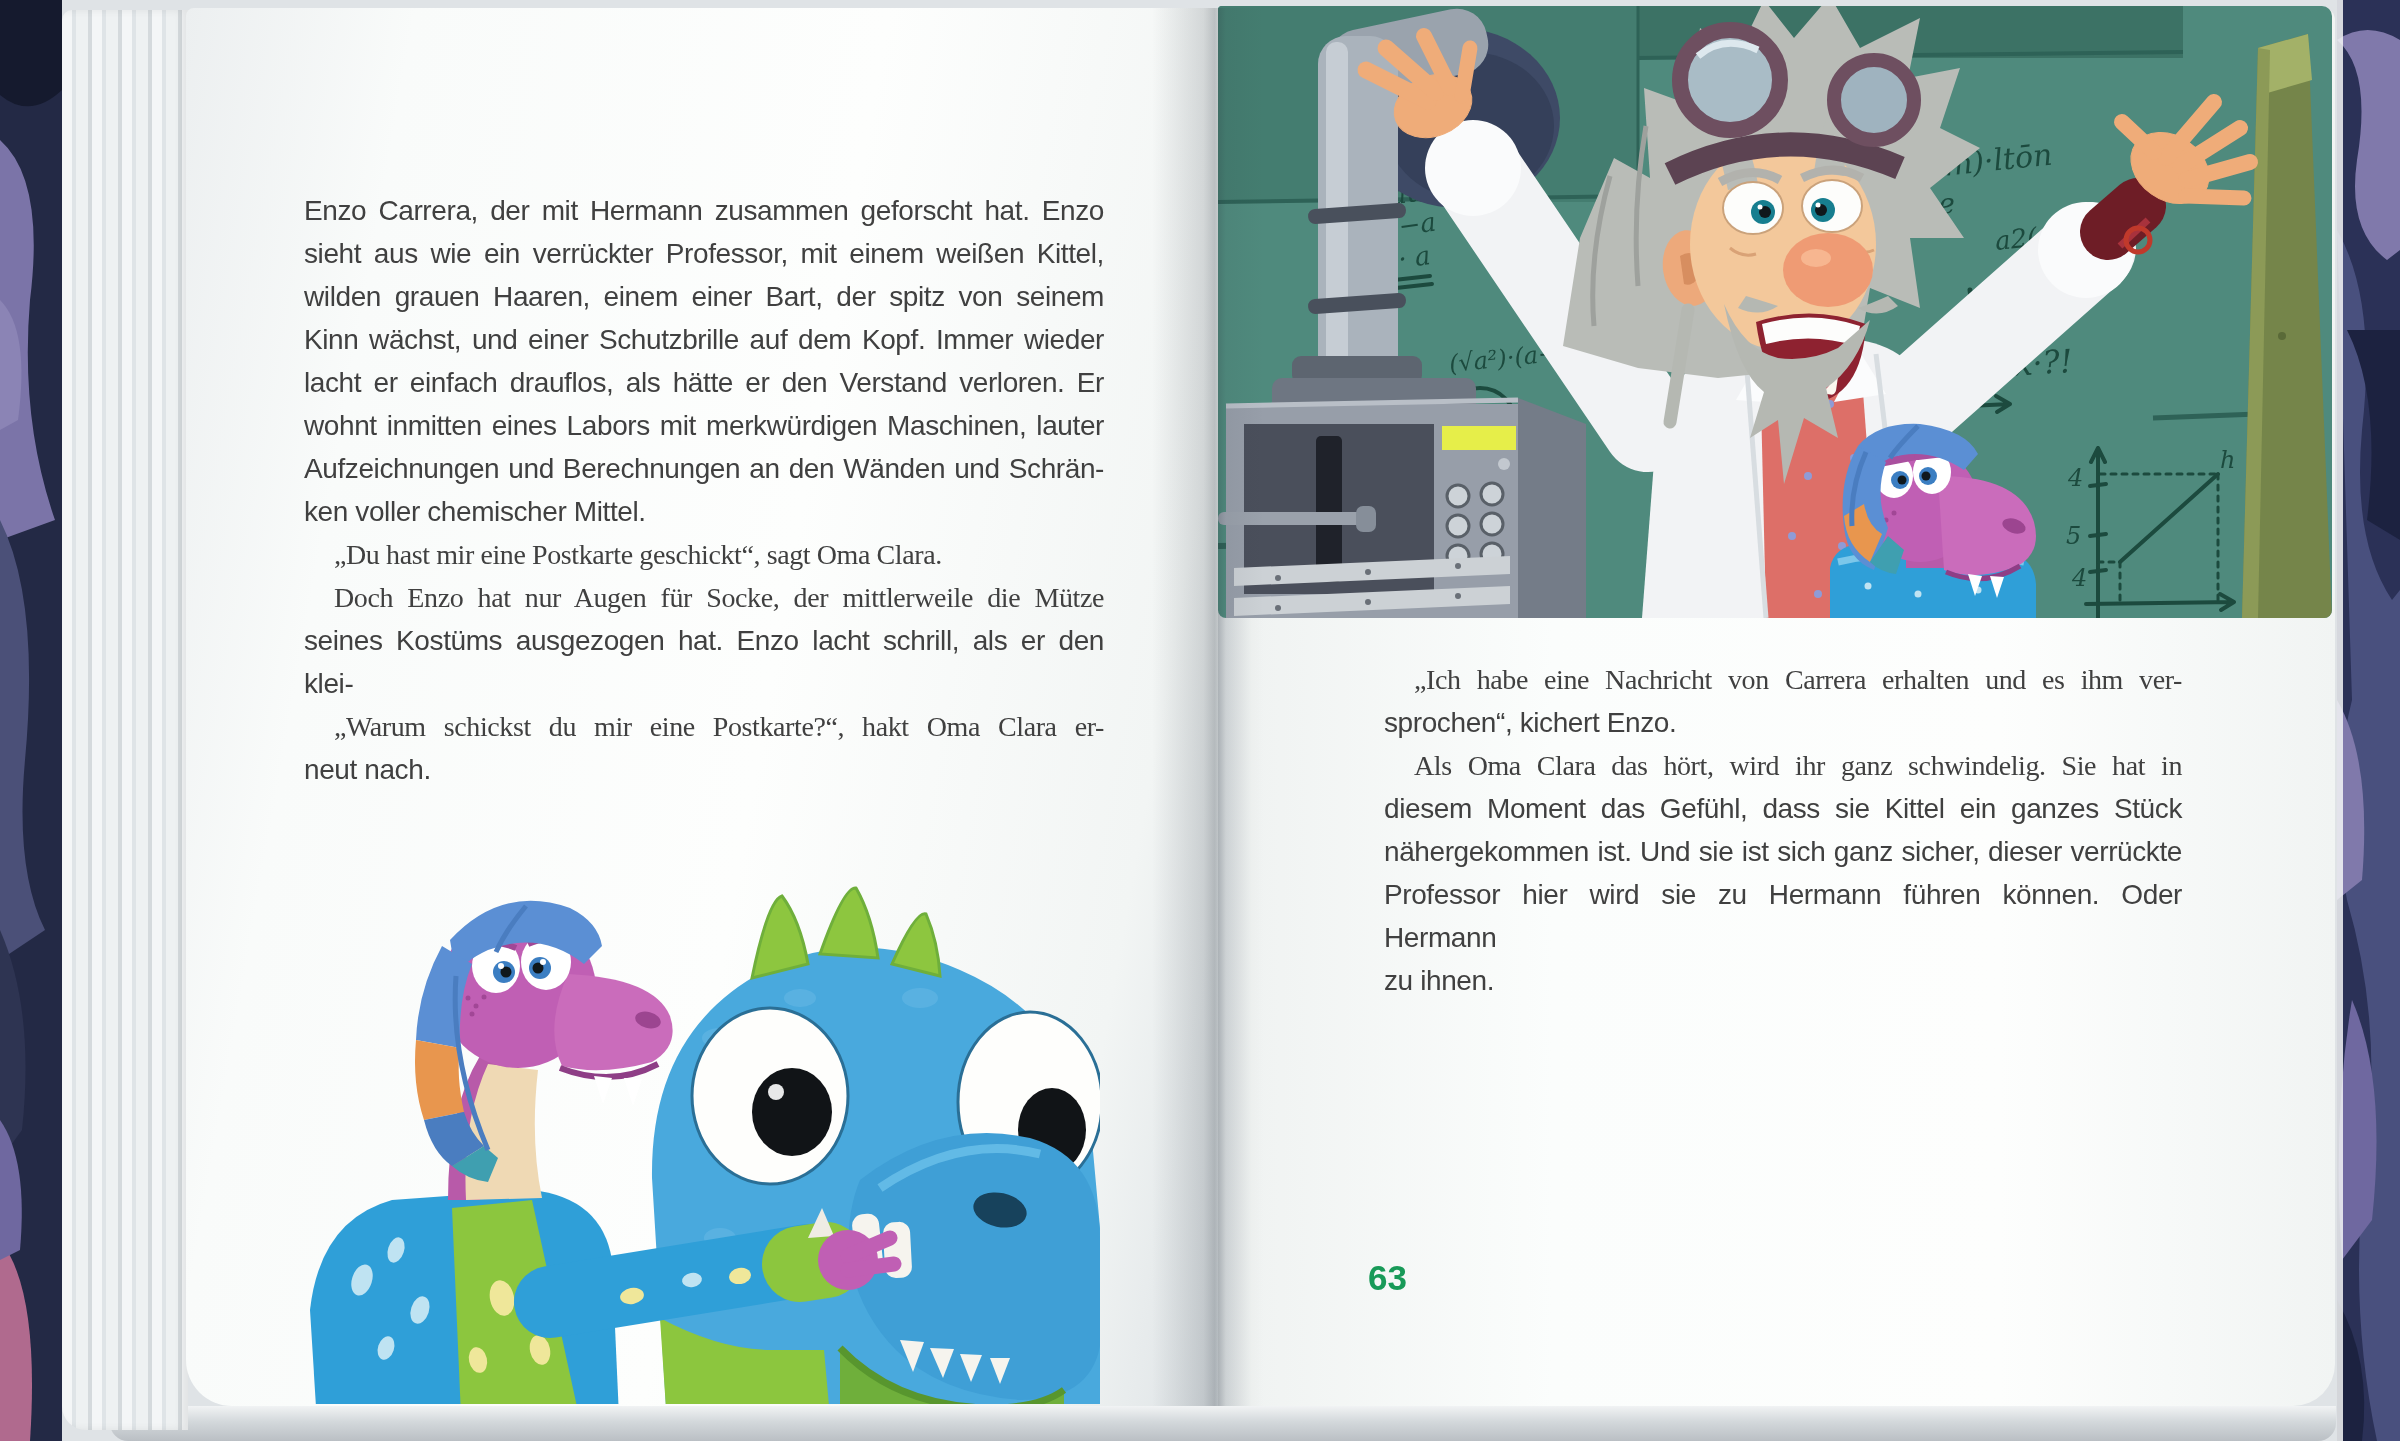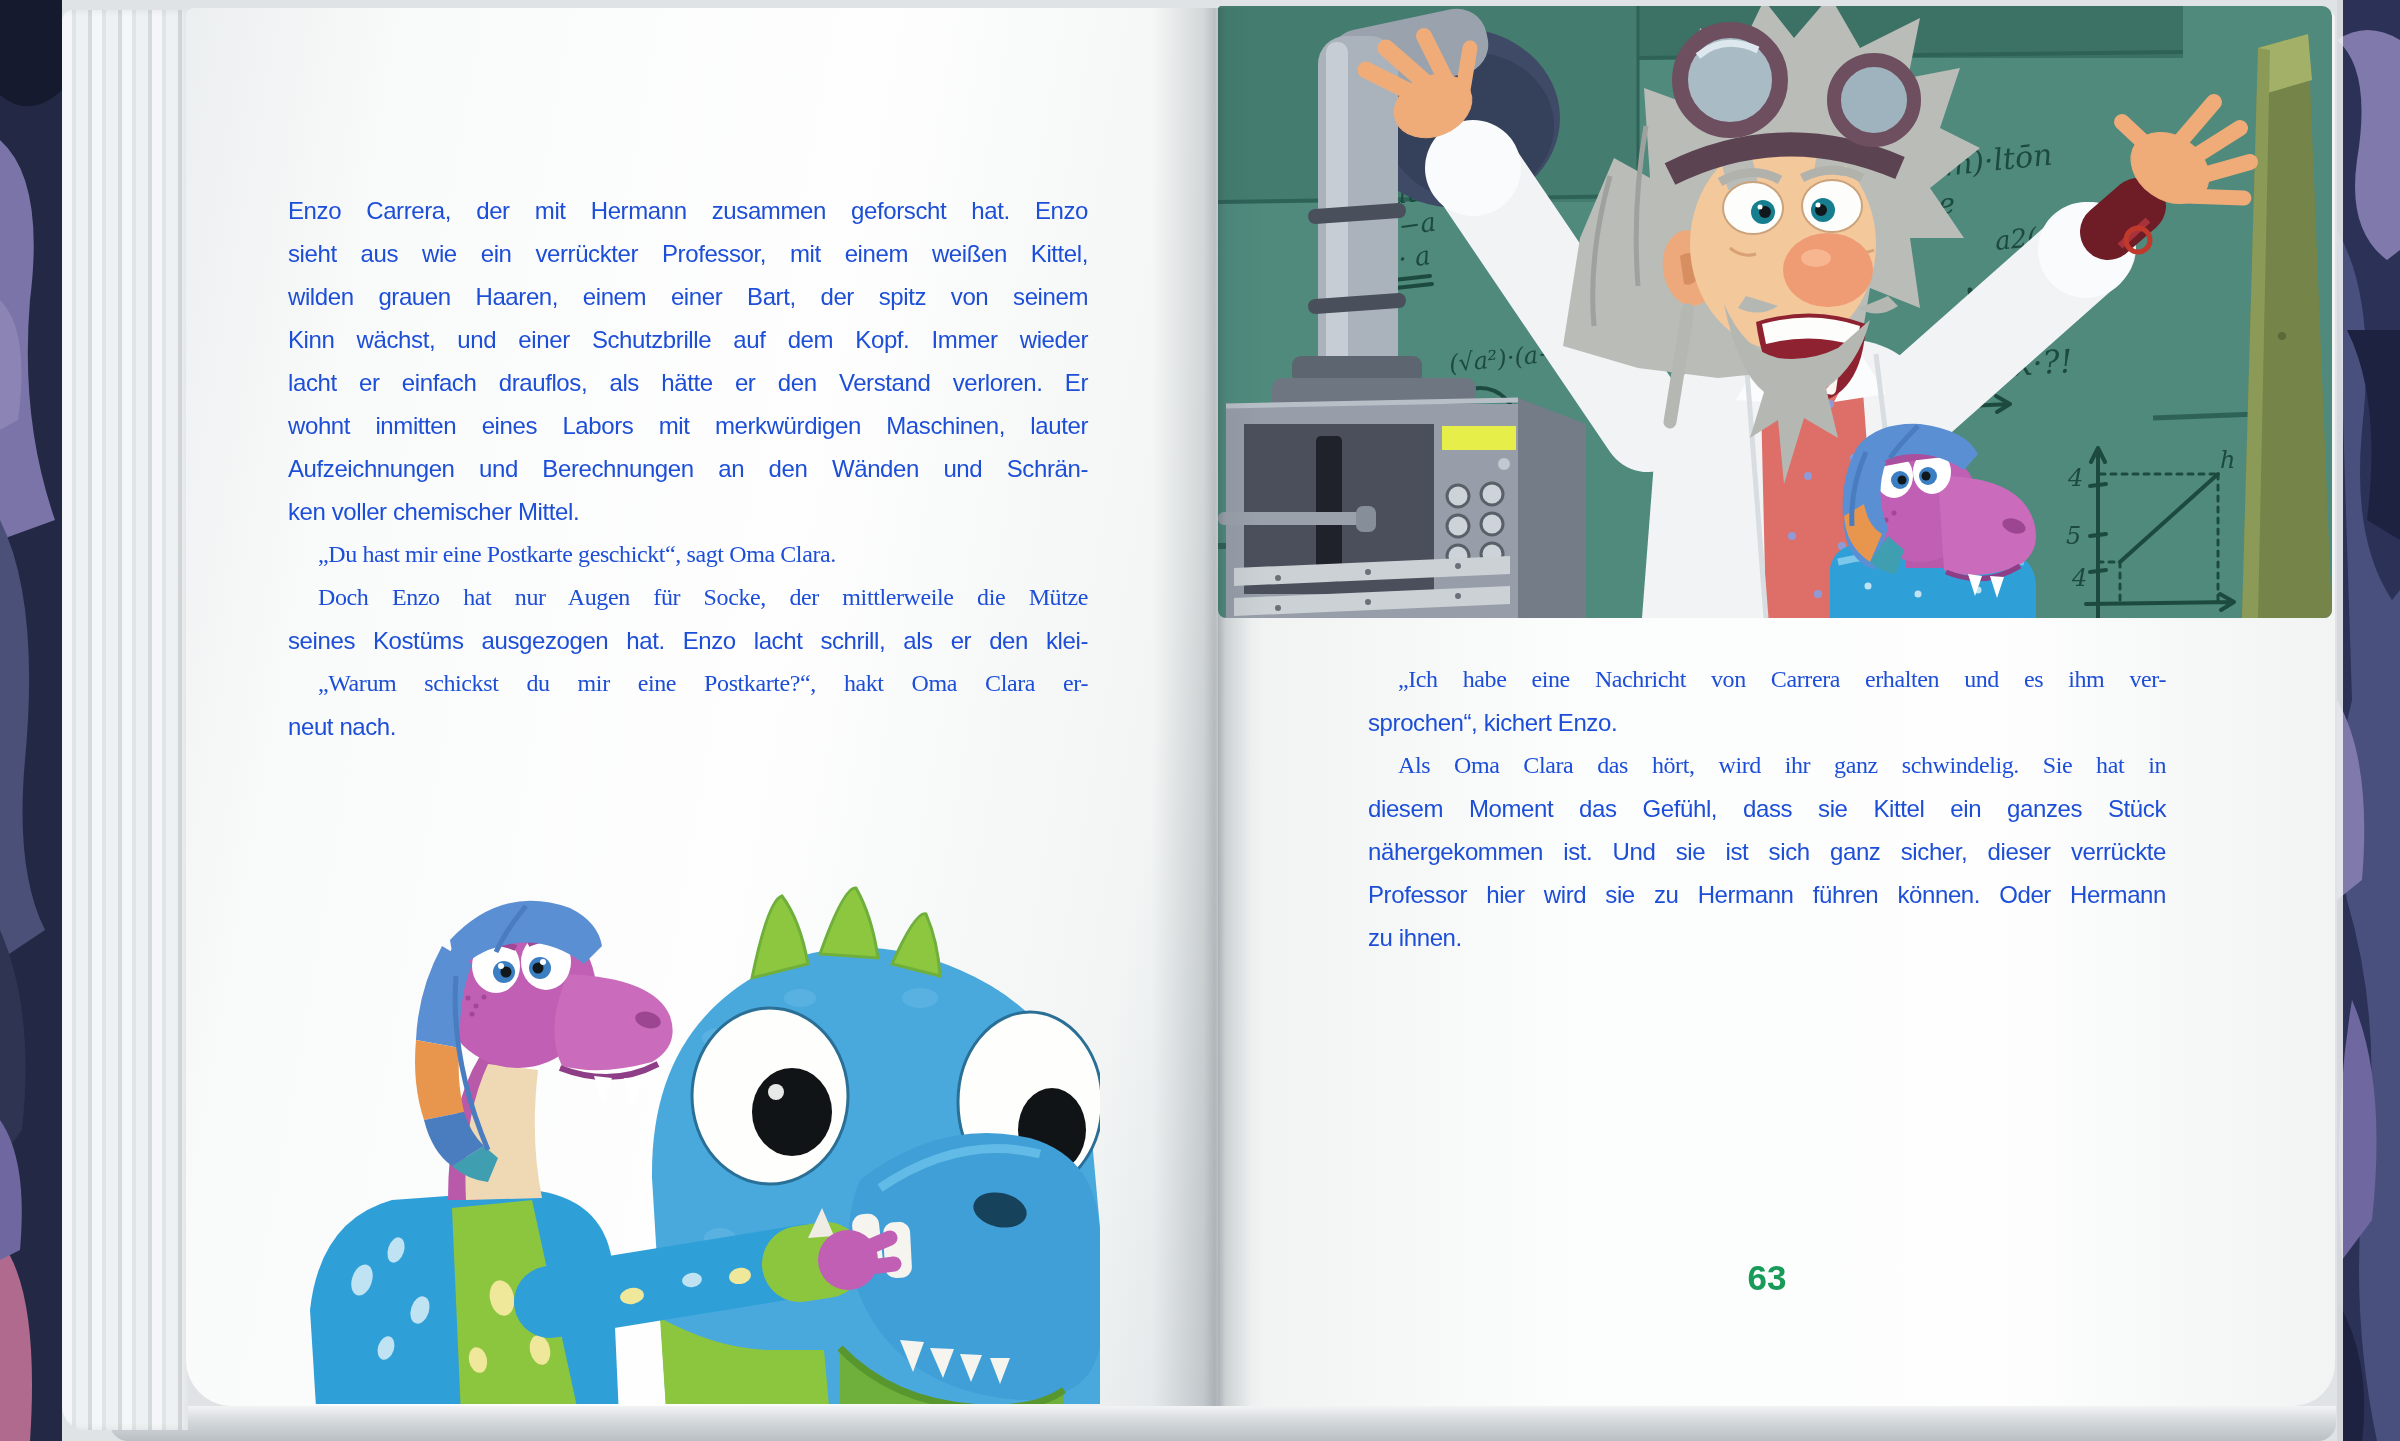"Enzo Carrera, der mit Hermann" .textblock { color: #1d4ed8 -> #404040; font-size: 24px -> 28px; margin-left: none -> 16px }
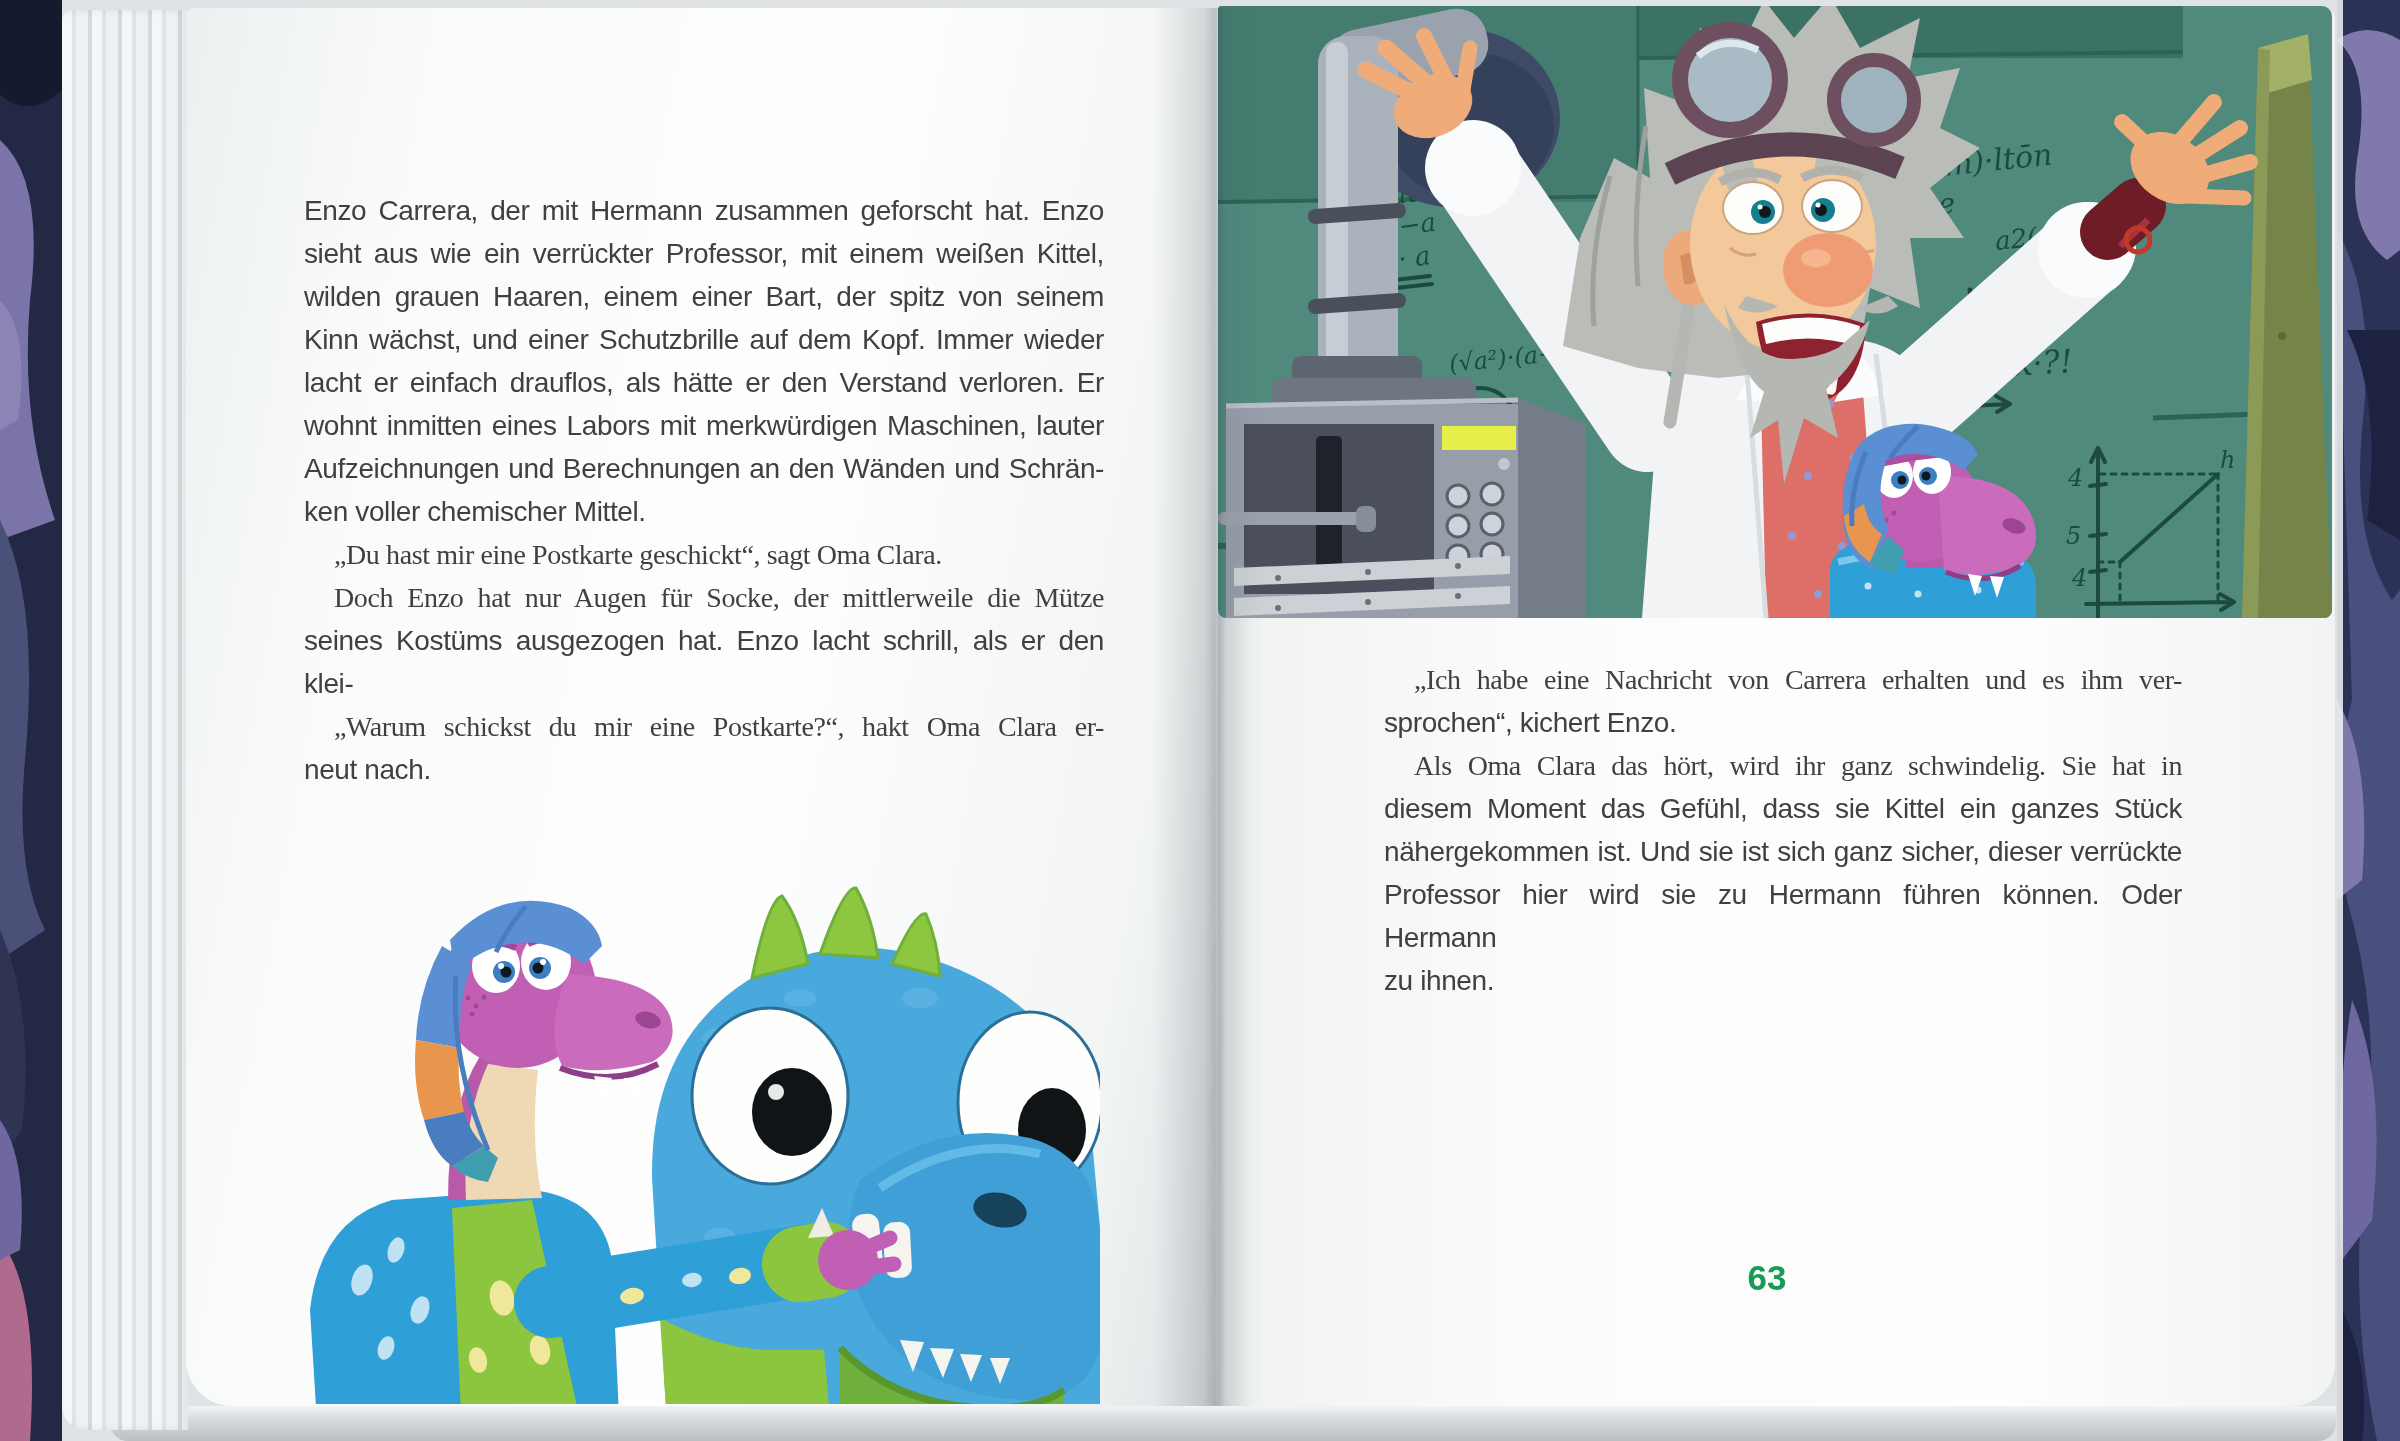"63" .page-number { text-align: center -> left }
